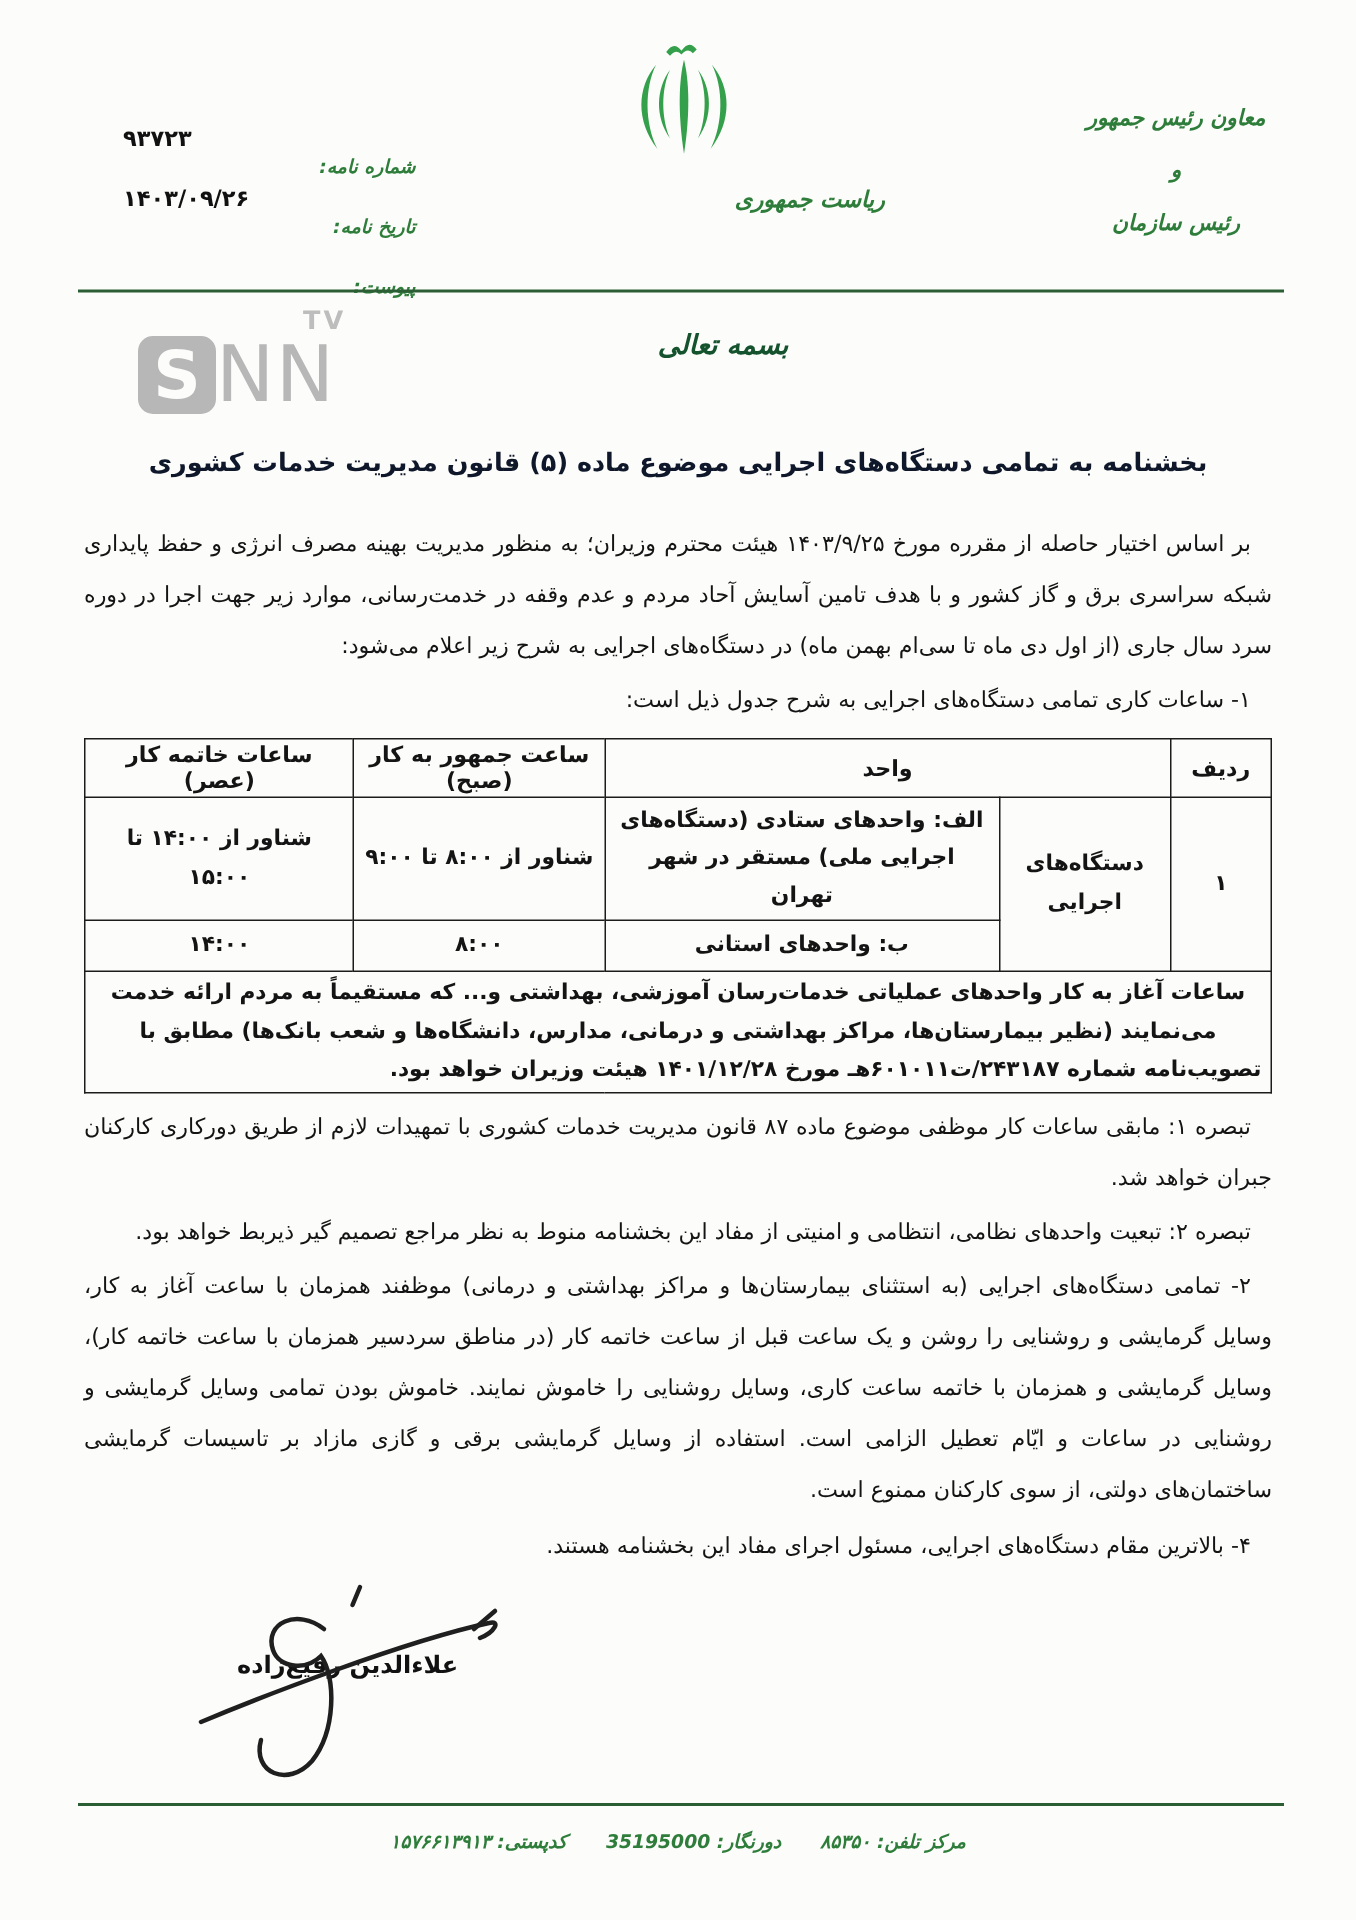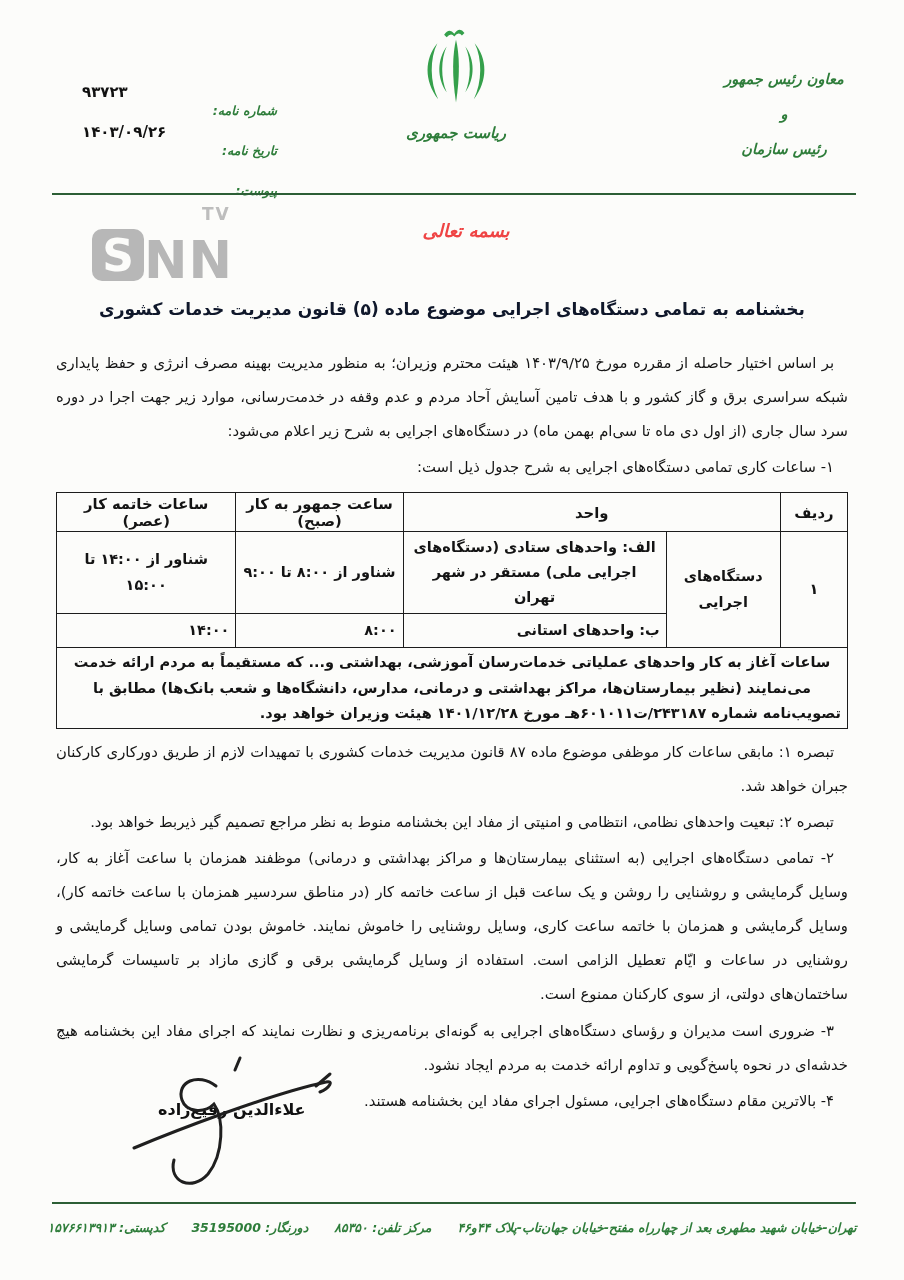"ریاست جمهوری" .center-block { text-align: center -> right }
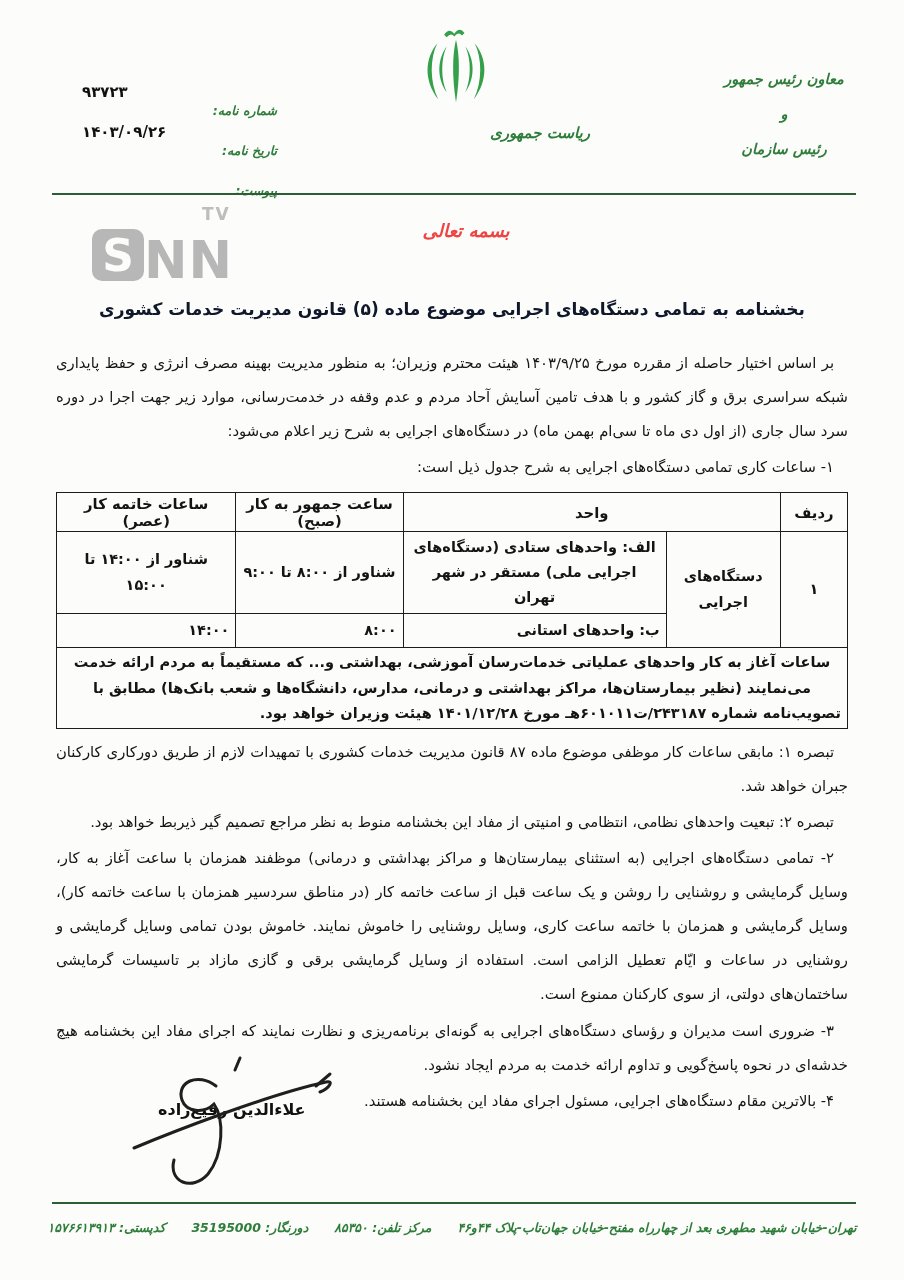"NN" .wm-nn { font-weight: 700 -> 400; margin-top: 10px -> none }
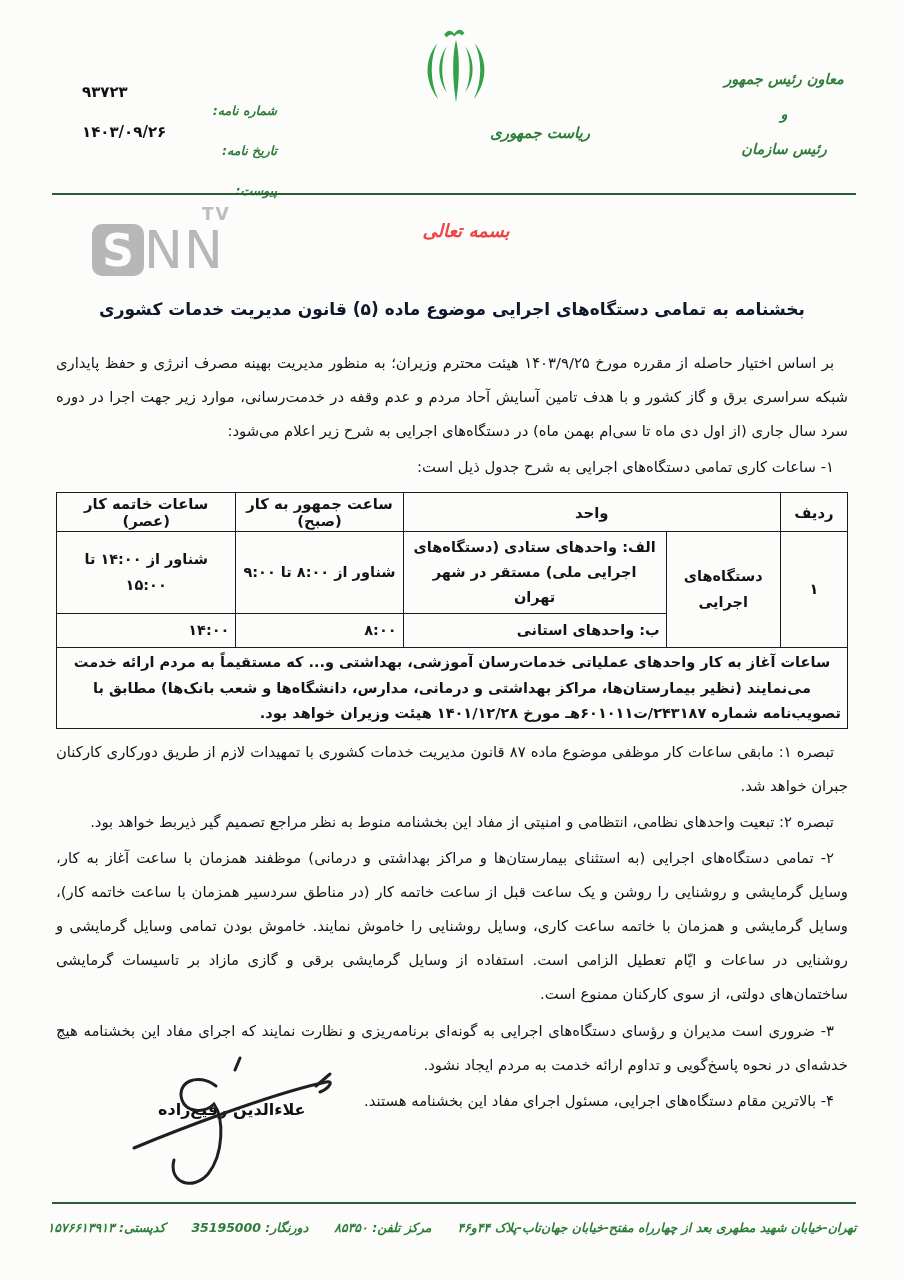"بسمه تعالی" .besmele { color: #ef4444 -> #14532d; left: 396px -> 412px }
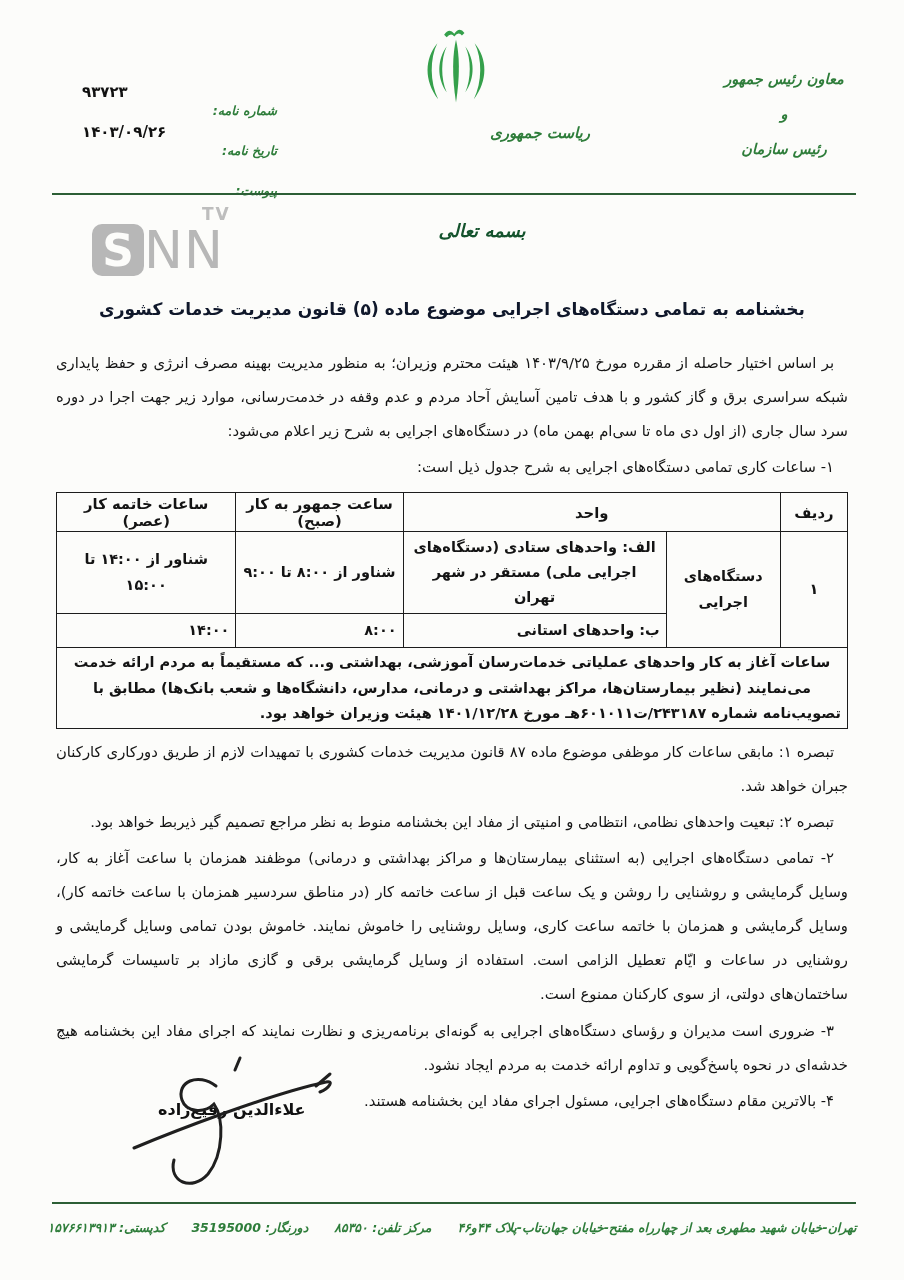"۱۴:۰۰" tr.row-b td { text-align: right -> none }
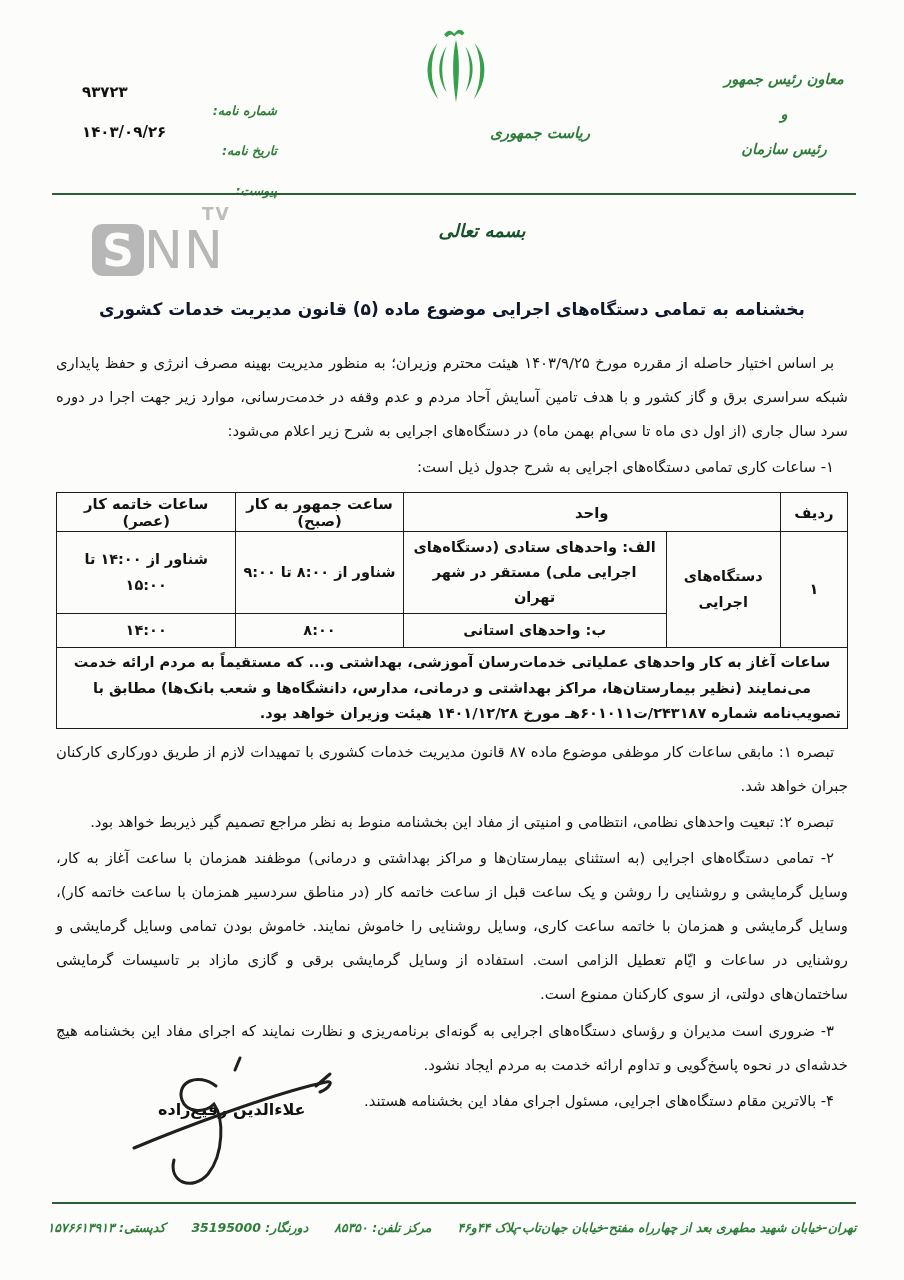"۳- ضروری است مدیران و" p.para { html: <p>۳- ضروری است مدیران و رؤسای دستگاه‌های اجرایی به گونه‌ای برنامه‌ریزی و نظارت نمایند که اجرای مفاد این بخشنامه هیچ خدشه‌ای در نحوه پاسخ‌گویی و تداوم ارائه خدمت به مردم ایجاد نشود.</p> -> none }
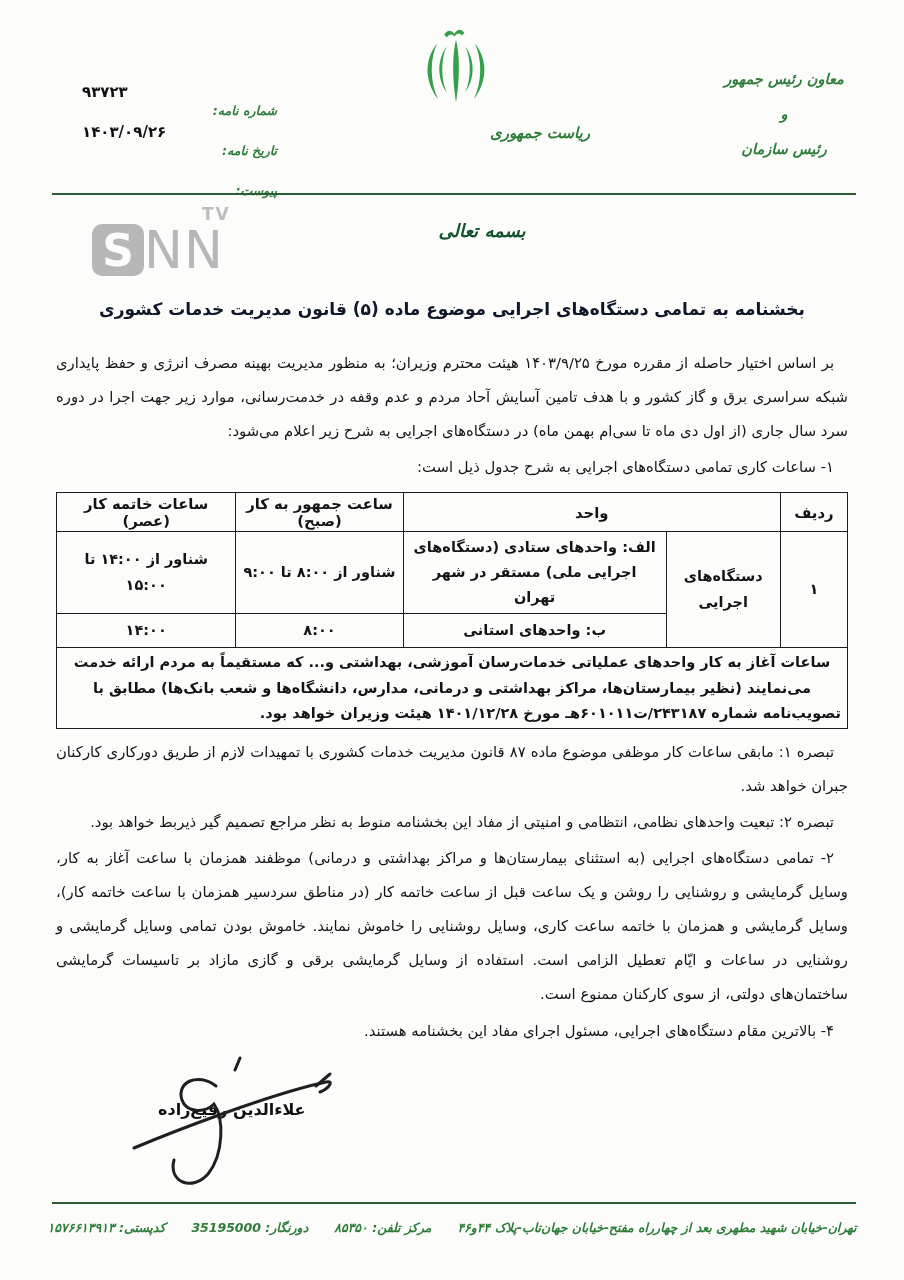"تهران-خیابان شهید مطهری بعد از" span { html: <span>تهران-خیابان شهید مطهری بعد از چهارراه مفتح-خیابان جهان‌تاب-پلاک ۴۴و۴۶</span> -> none }
